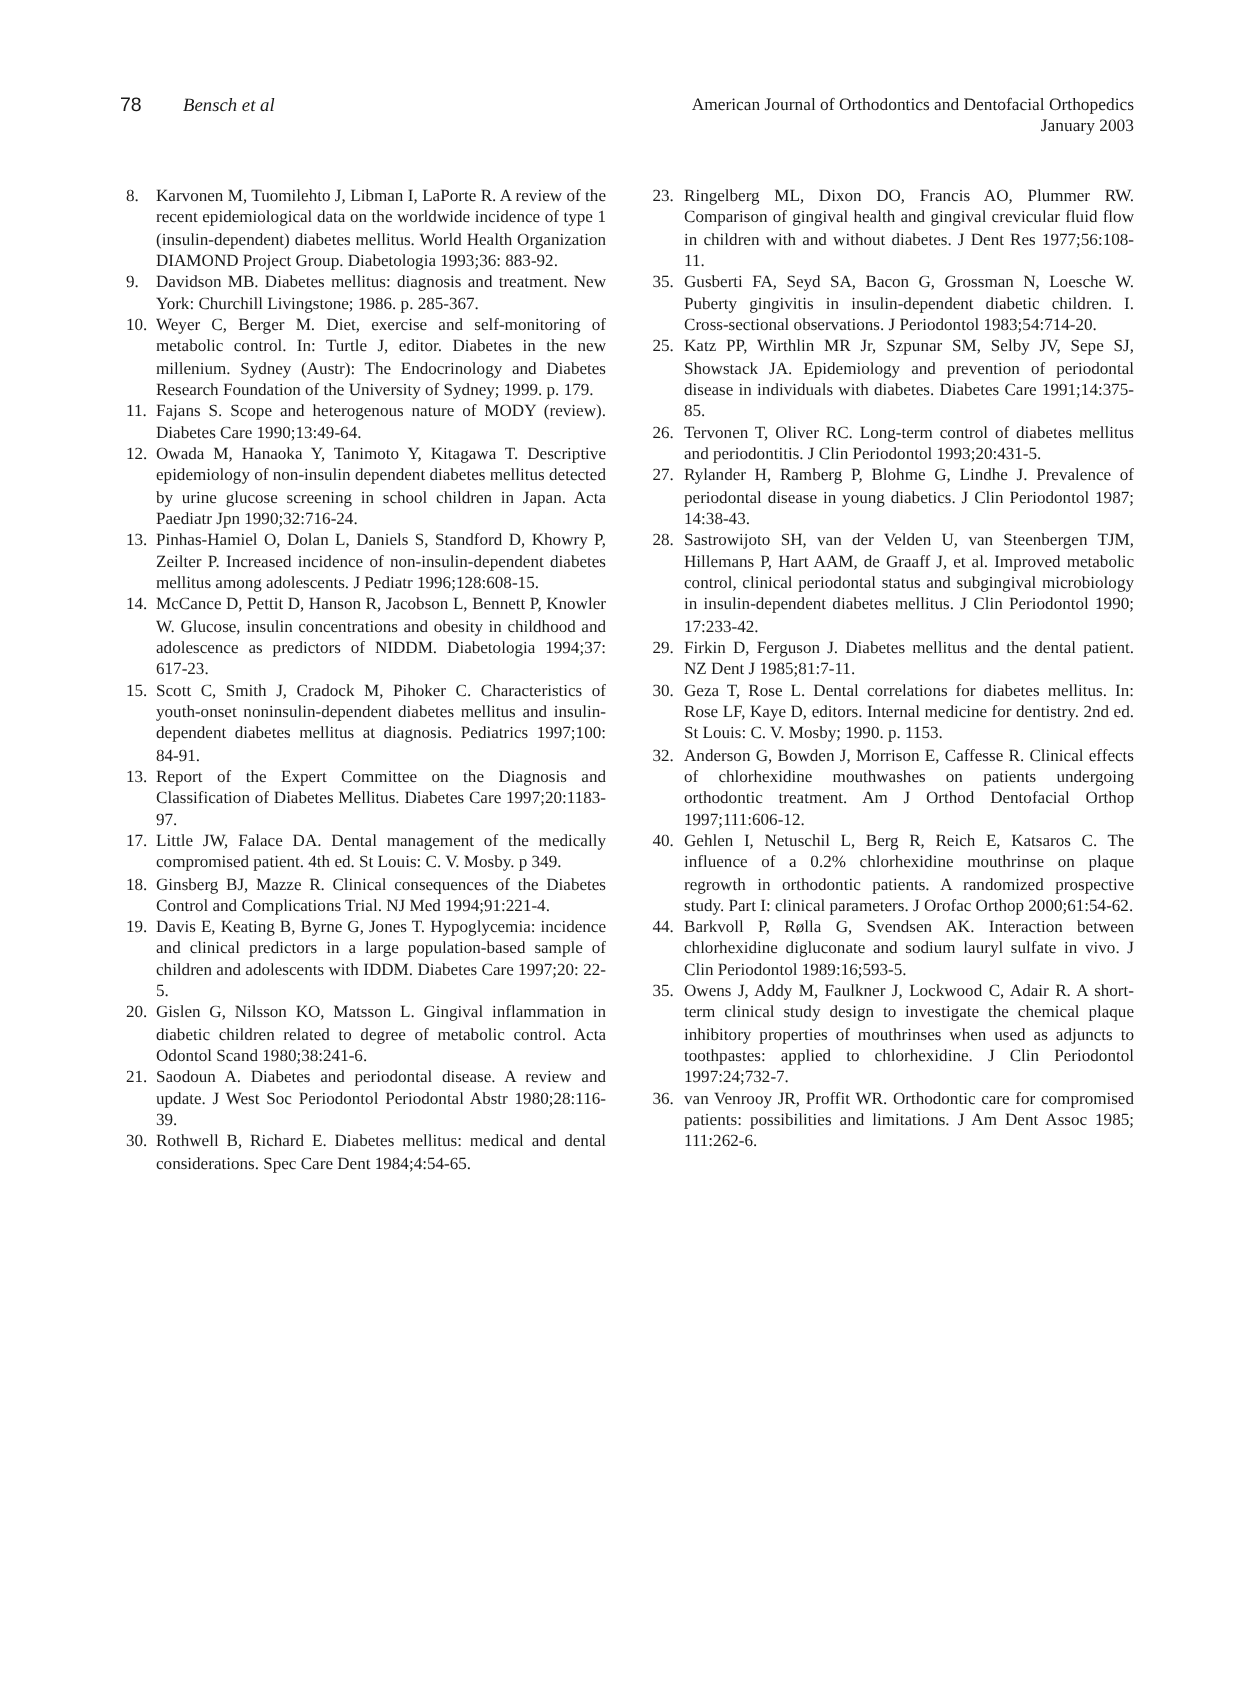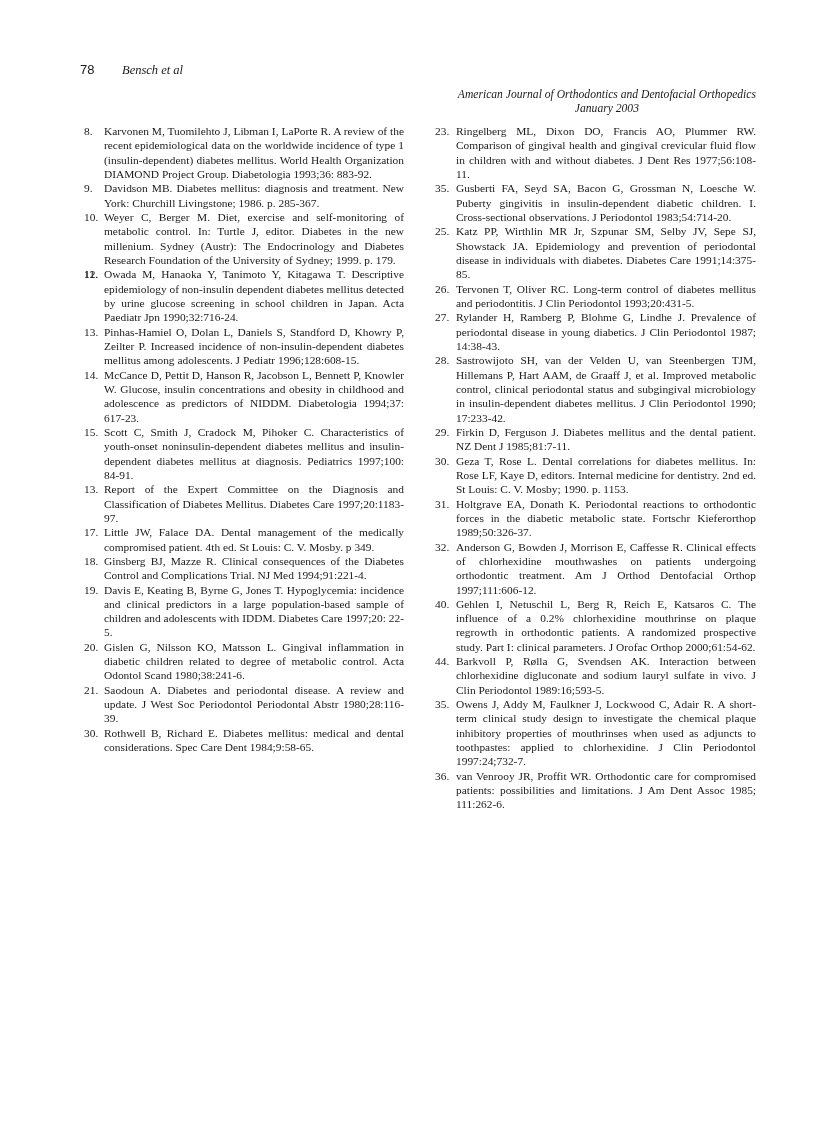"American Journal of Orthodontics and" .journal { font-style: italic -> none; margin-top: 25px -> none; text-align: center -> right }
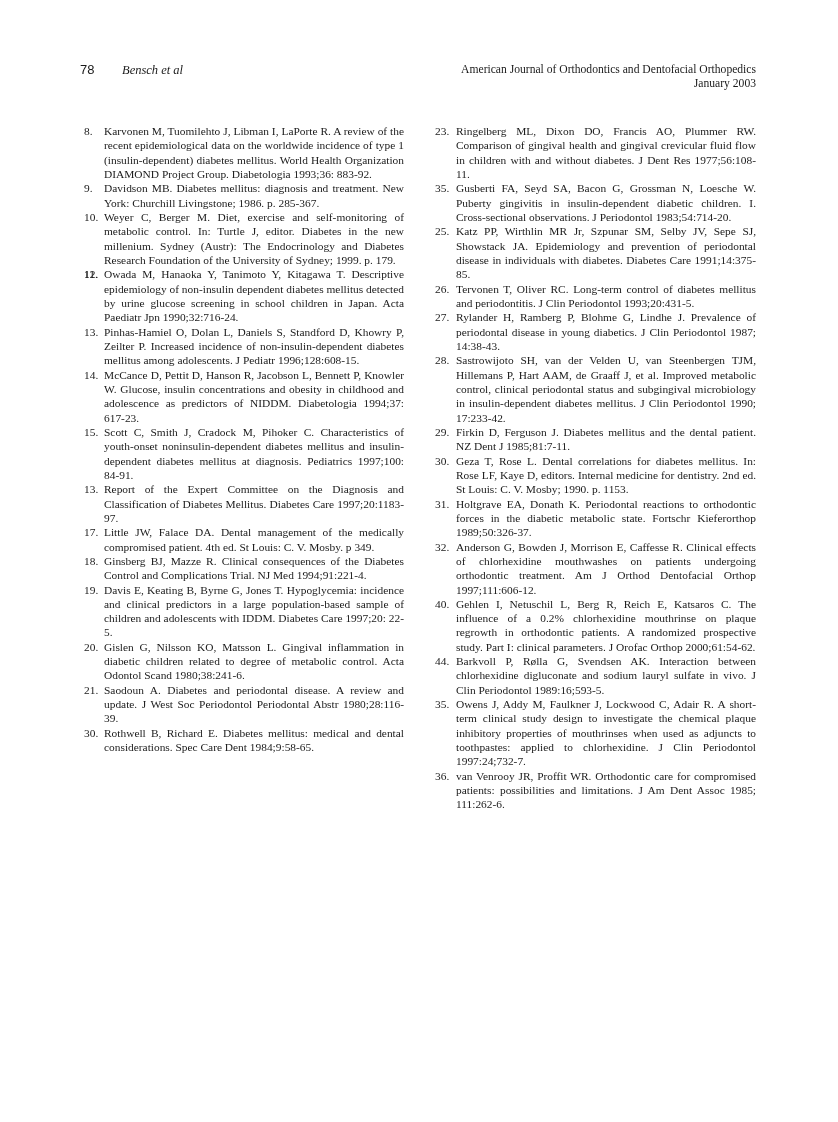"Fajans S. Scope and heterogenous" span { html: none -> <span>Fajans S. Scope and heterogenous nature of MODY (review). Diabetes Care 1990;13:49-64.</span> }
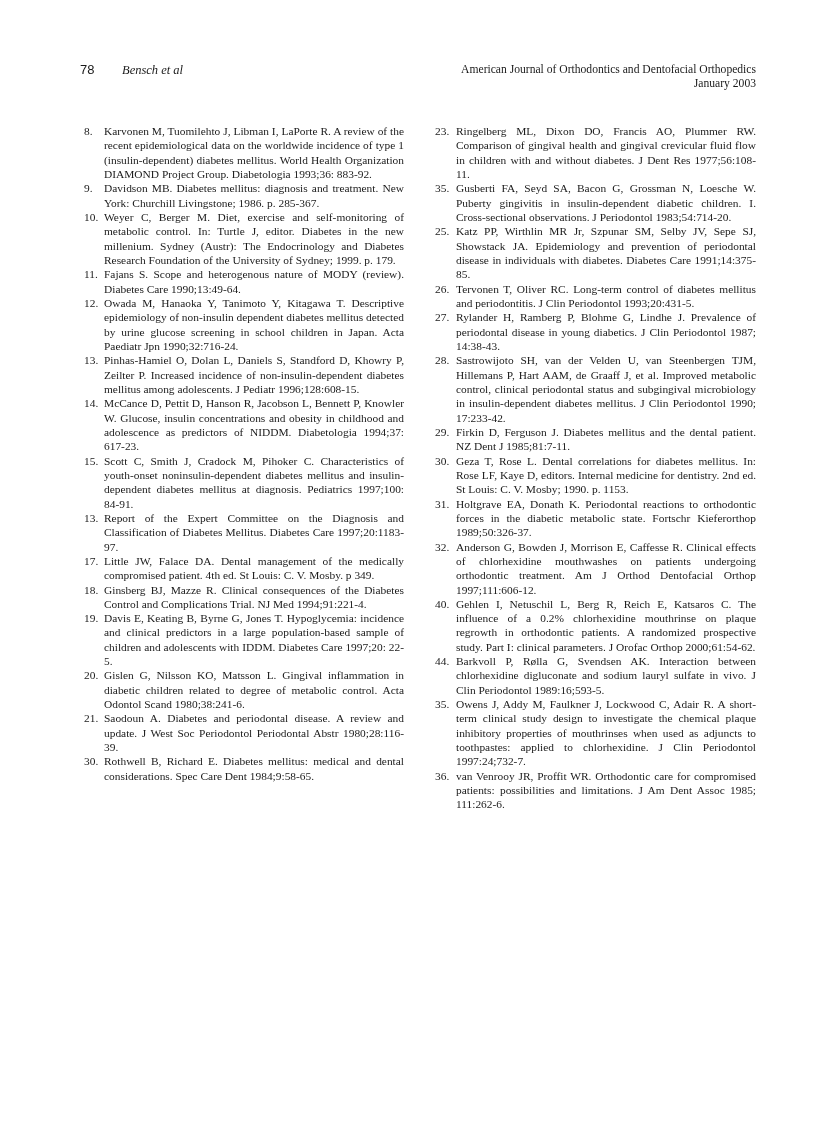"31." li { html: <li><span>31.</span><span>Holtgrave EA, Donath K. Periodontal reactions to orthodontic forces in the diabetic metabolic state. Fortschr Kieferorthop 1989;50:326-37.</span></li> -> none }
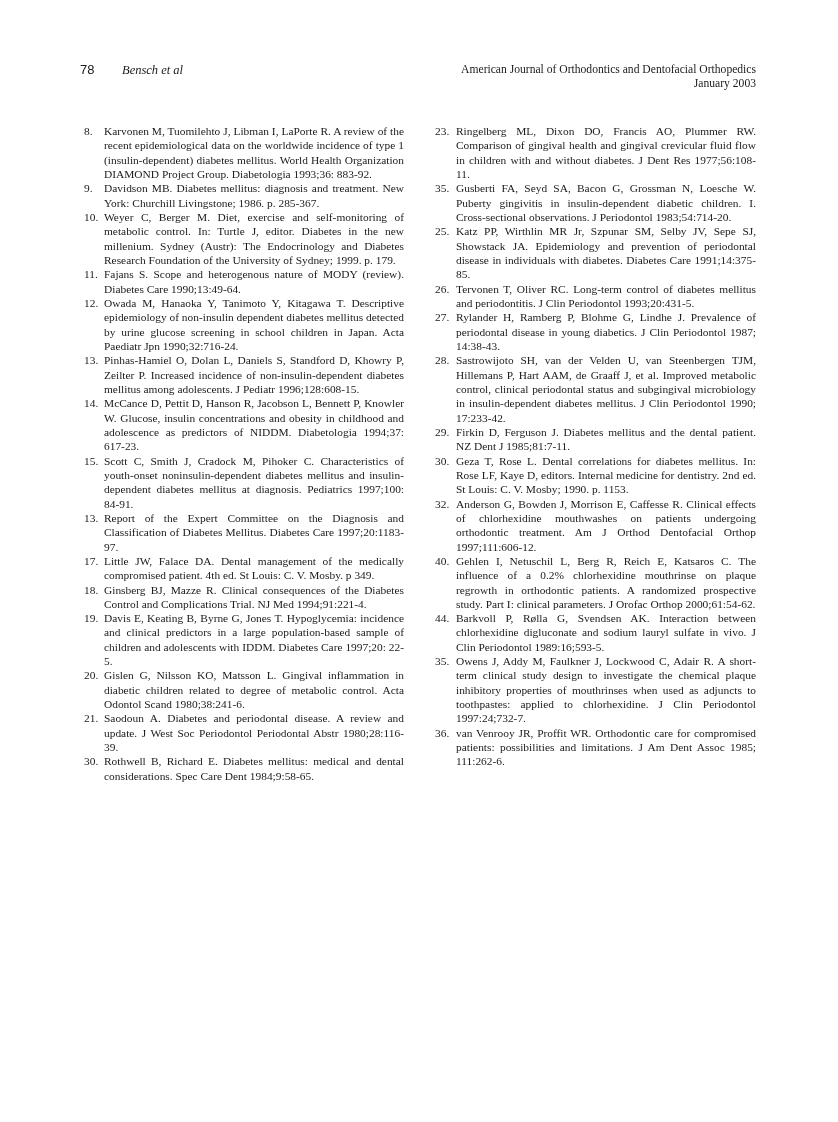"Rothwell B, Richard E. Diabetes" span { text: 9:58-65 -> 4:54-65 }
